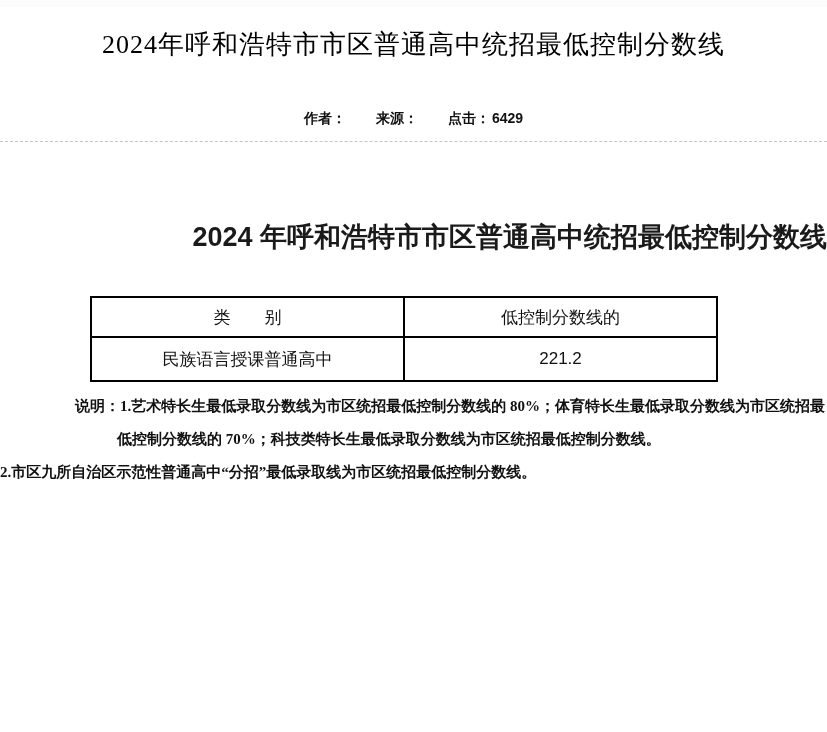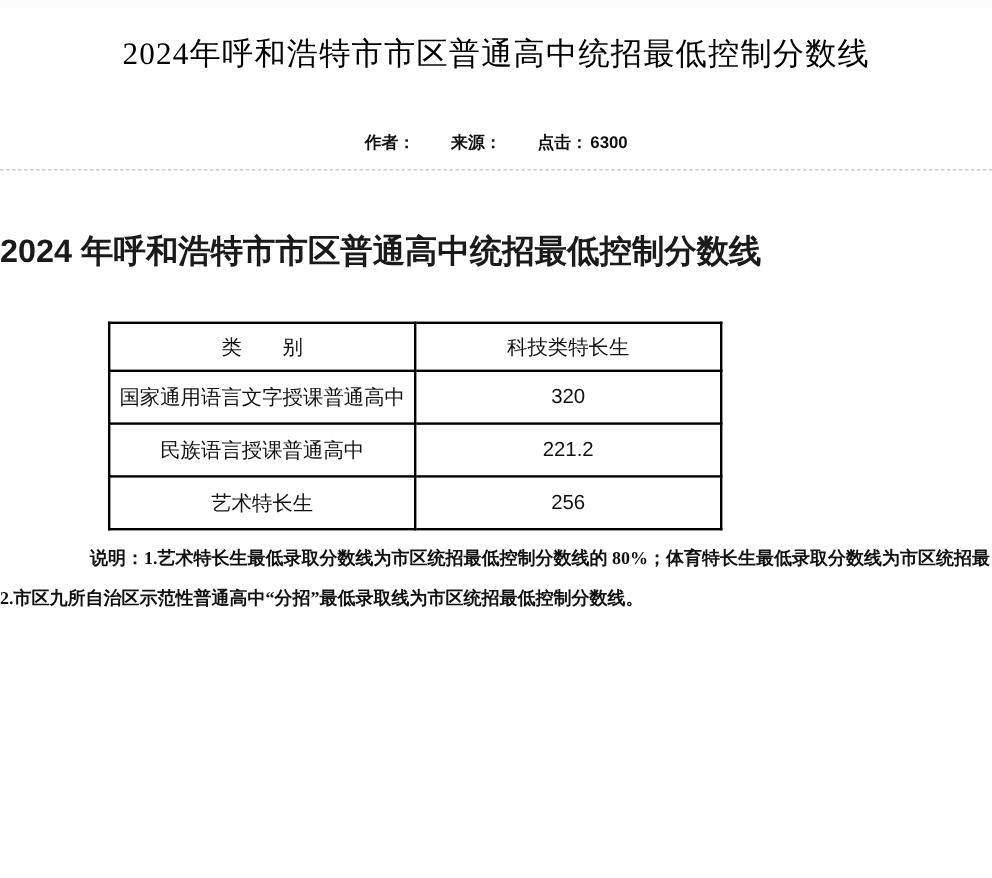"6300" span.val { text: 6300 -> 6429 }
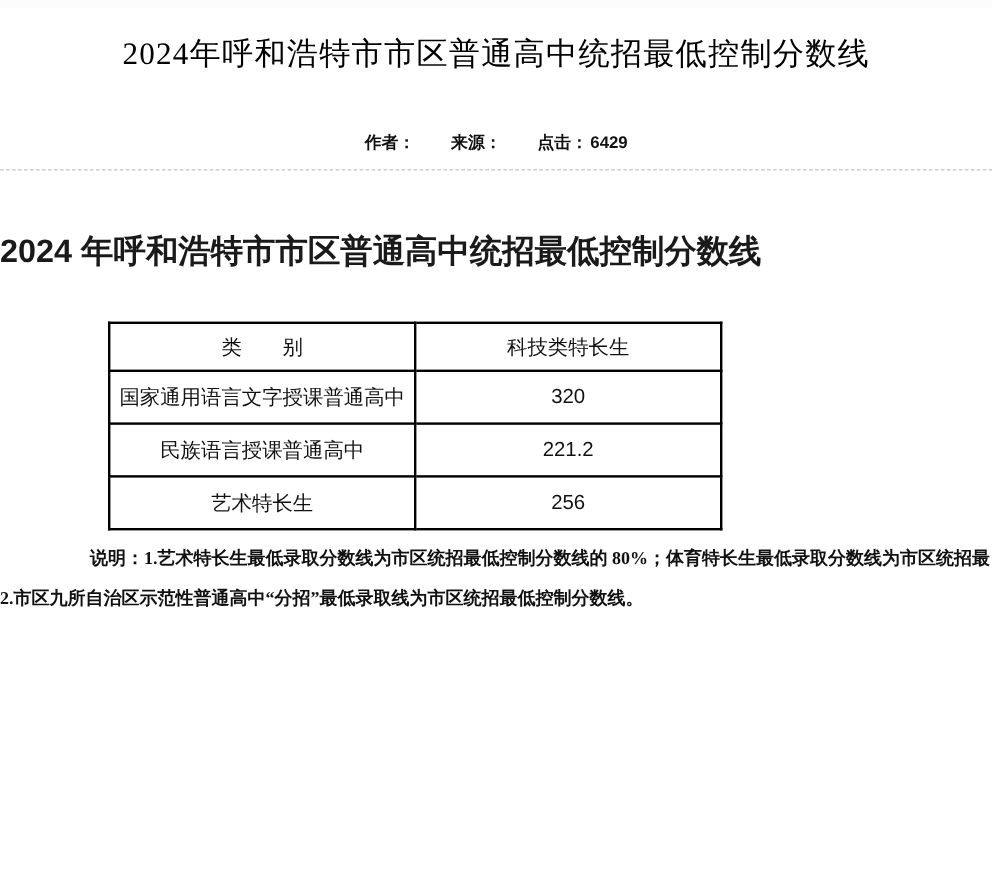"2024 年呼和浩特市市区普通高中统招最低控制分数线" .article-heading { margin-top: 48px -> 76px; text-align: left -> right }
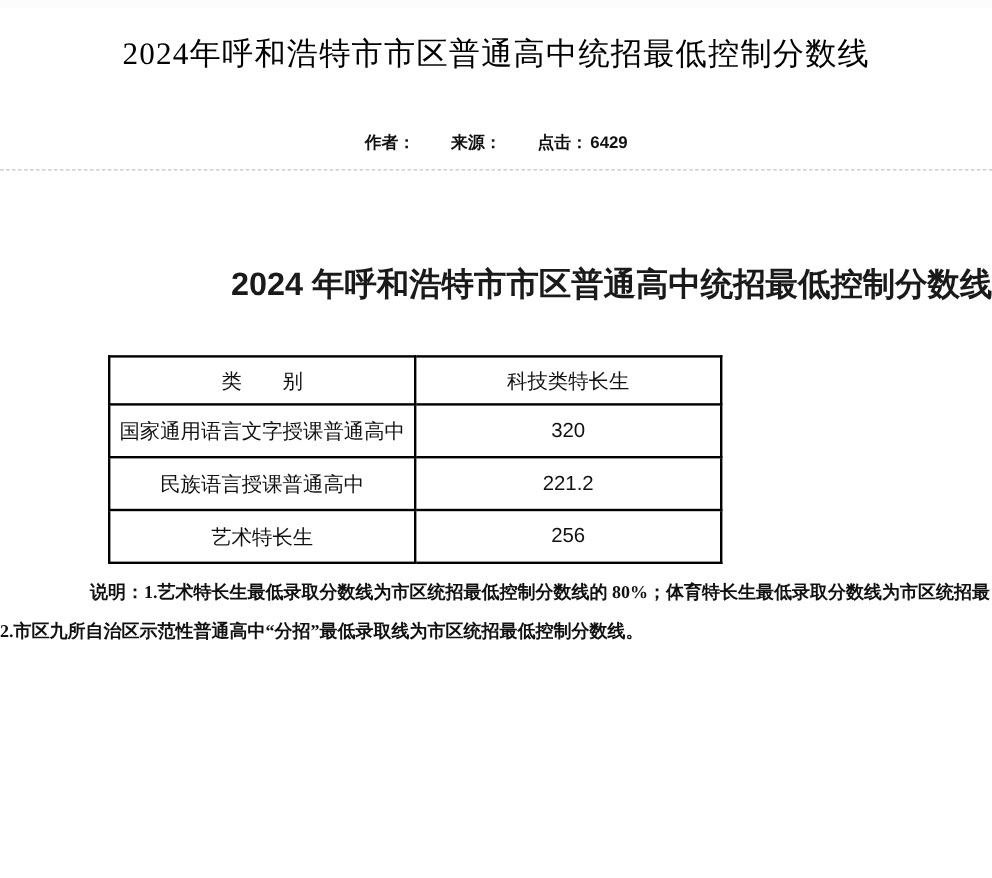"类 别" table.scores { width: 512px -> 628px }
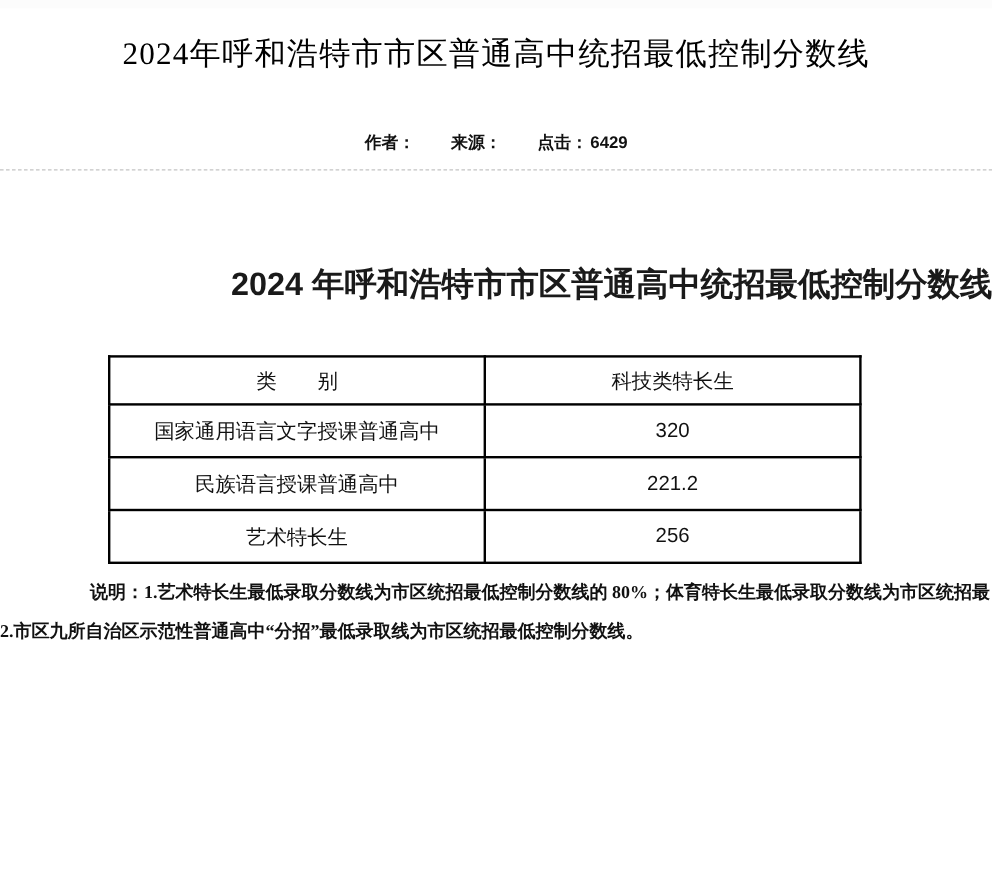"科技类特长生" th { text: 科技类特长生 -> 低控制分数线的 }
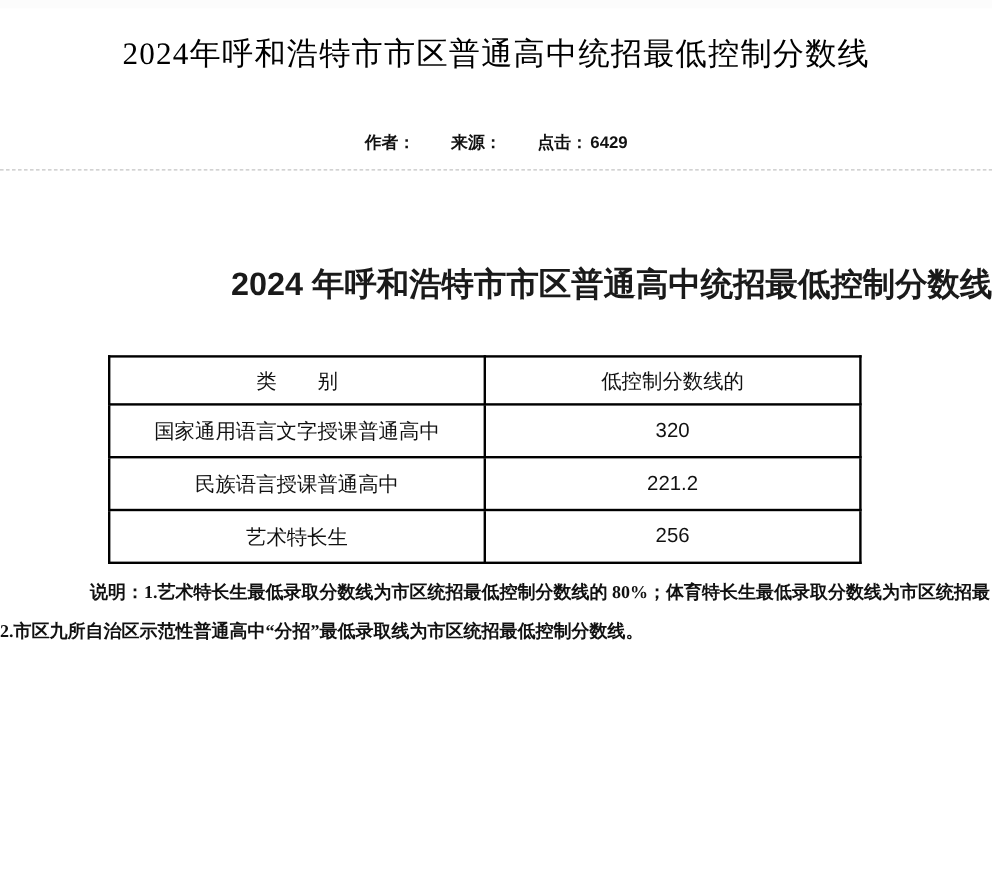"国家通用语言文字授课普通高中" tr { html: <tr> <td>国家通用语言文字授课普通高中</td> <td>320</td> </tr> -> none }
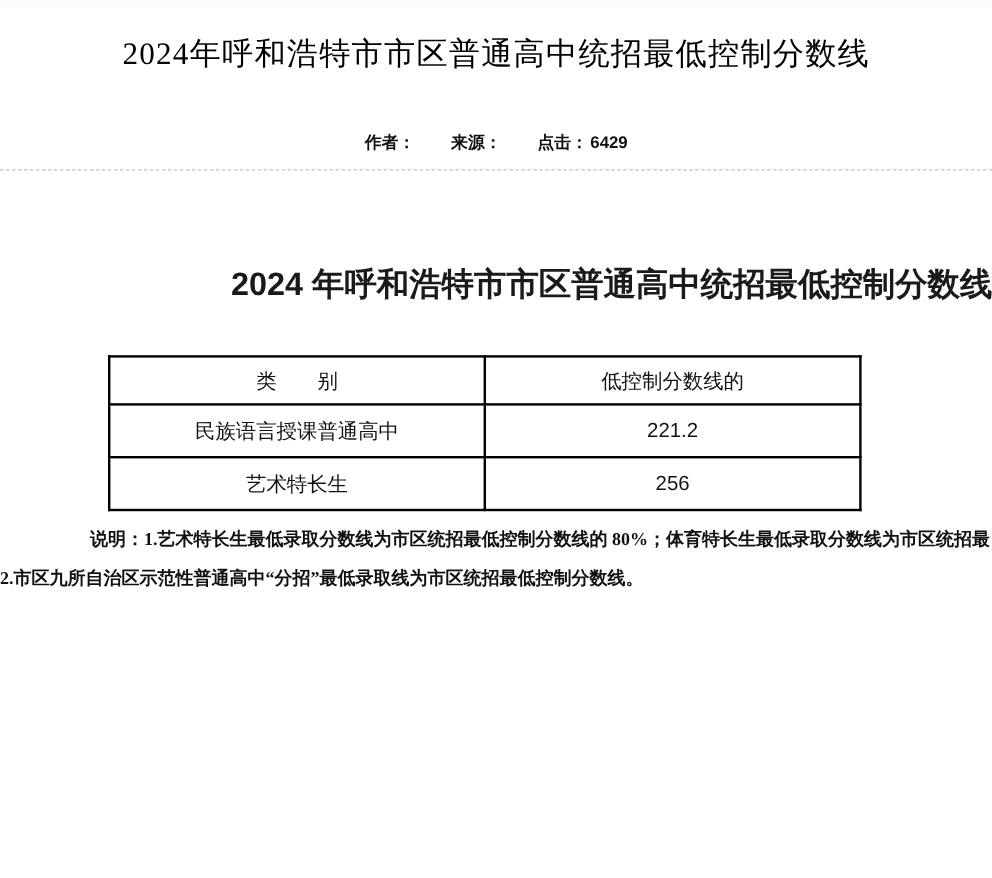"艺术特长生" tr { html: <tr> <td>艺术特长生</td> <td>256</td> </tr> -> none }
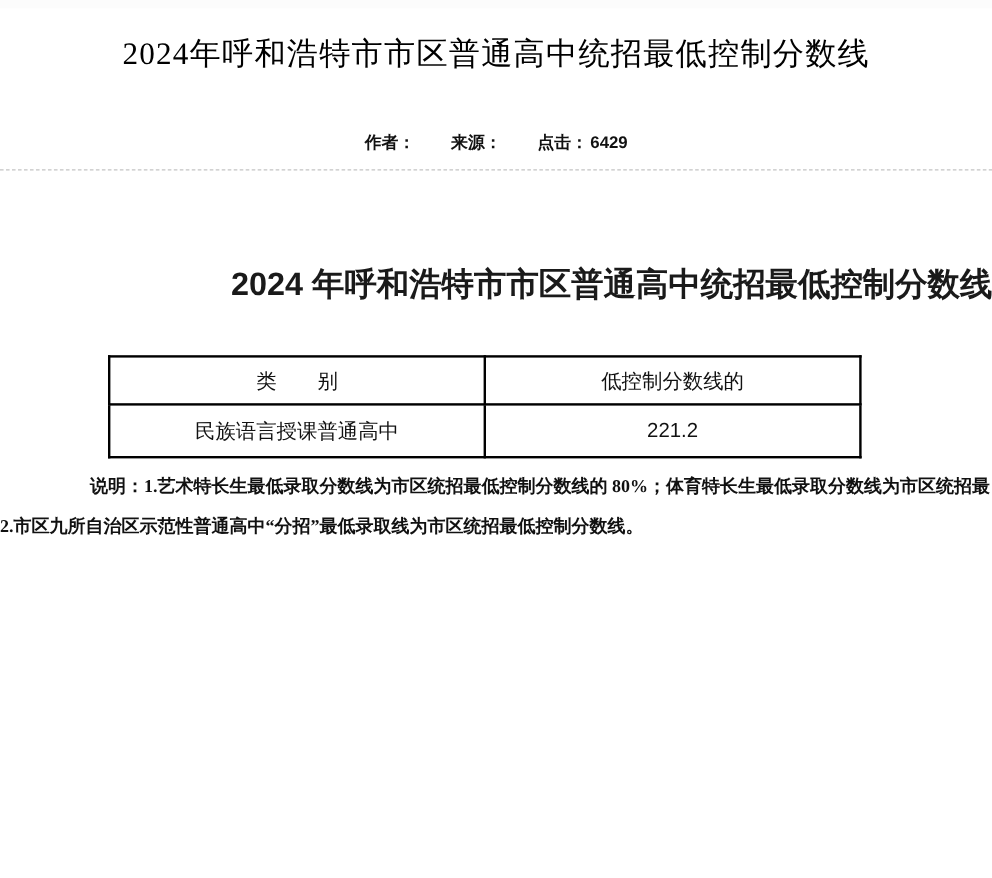"低控制分数线的 70%；科技类特长生最低录取分数线为市区统招最低控制分数线。" div.note-line-2 { html: none -> <div>低控制分数线的 70%；科技类特长生最低录取分数线为市区统招最低控制分数线。</div> }
